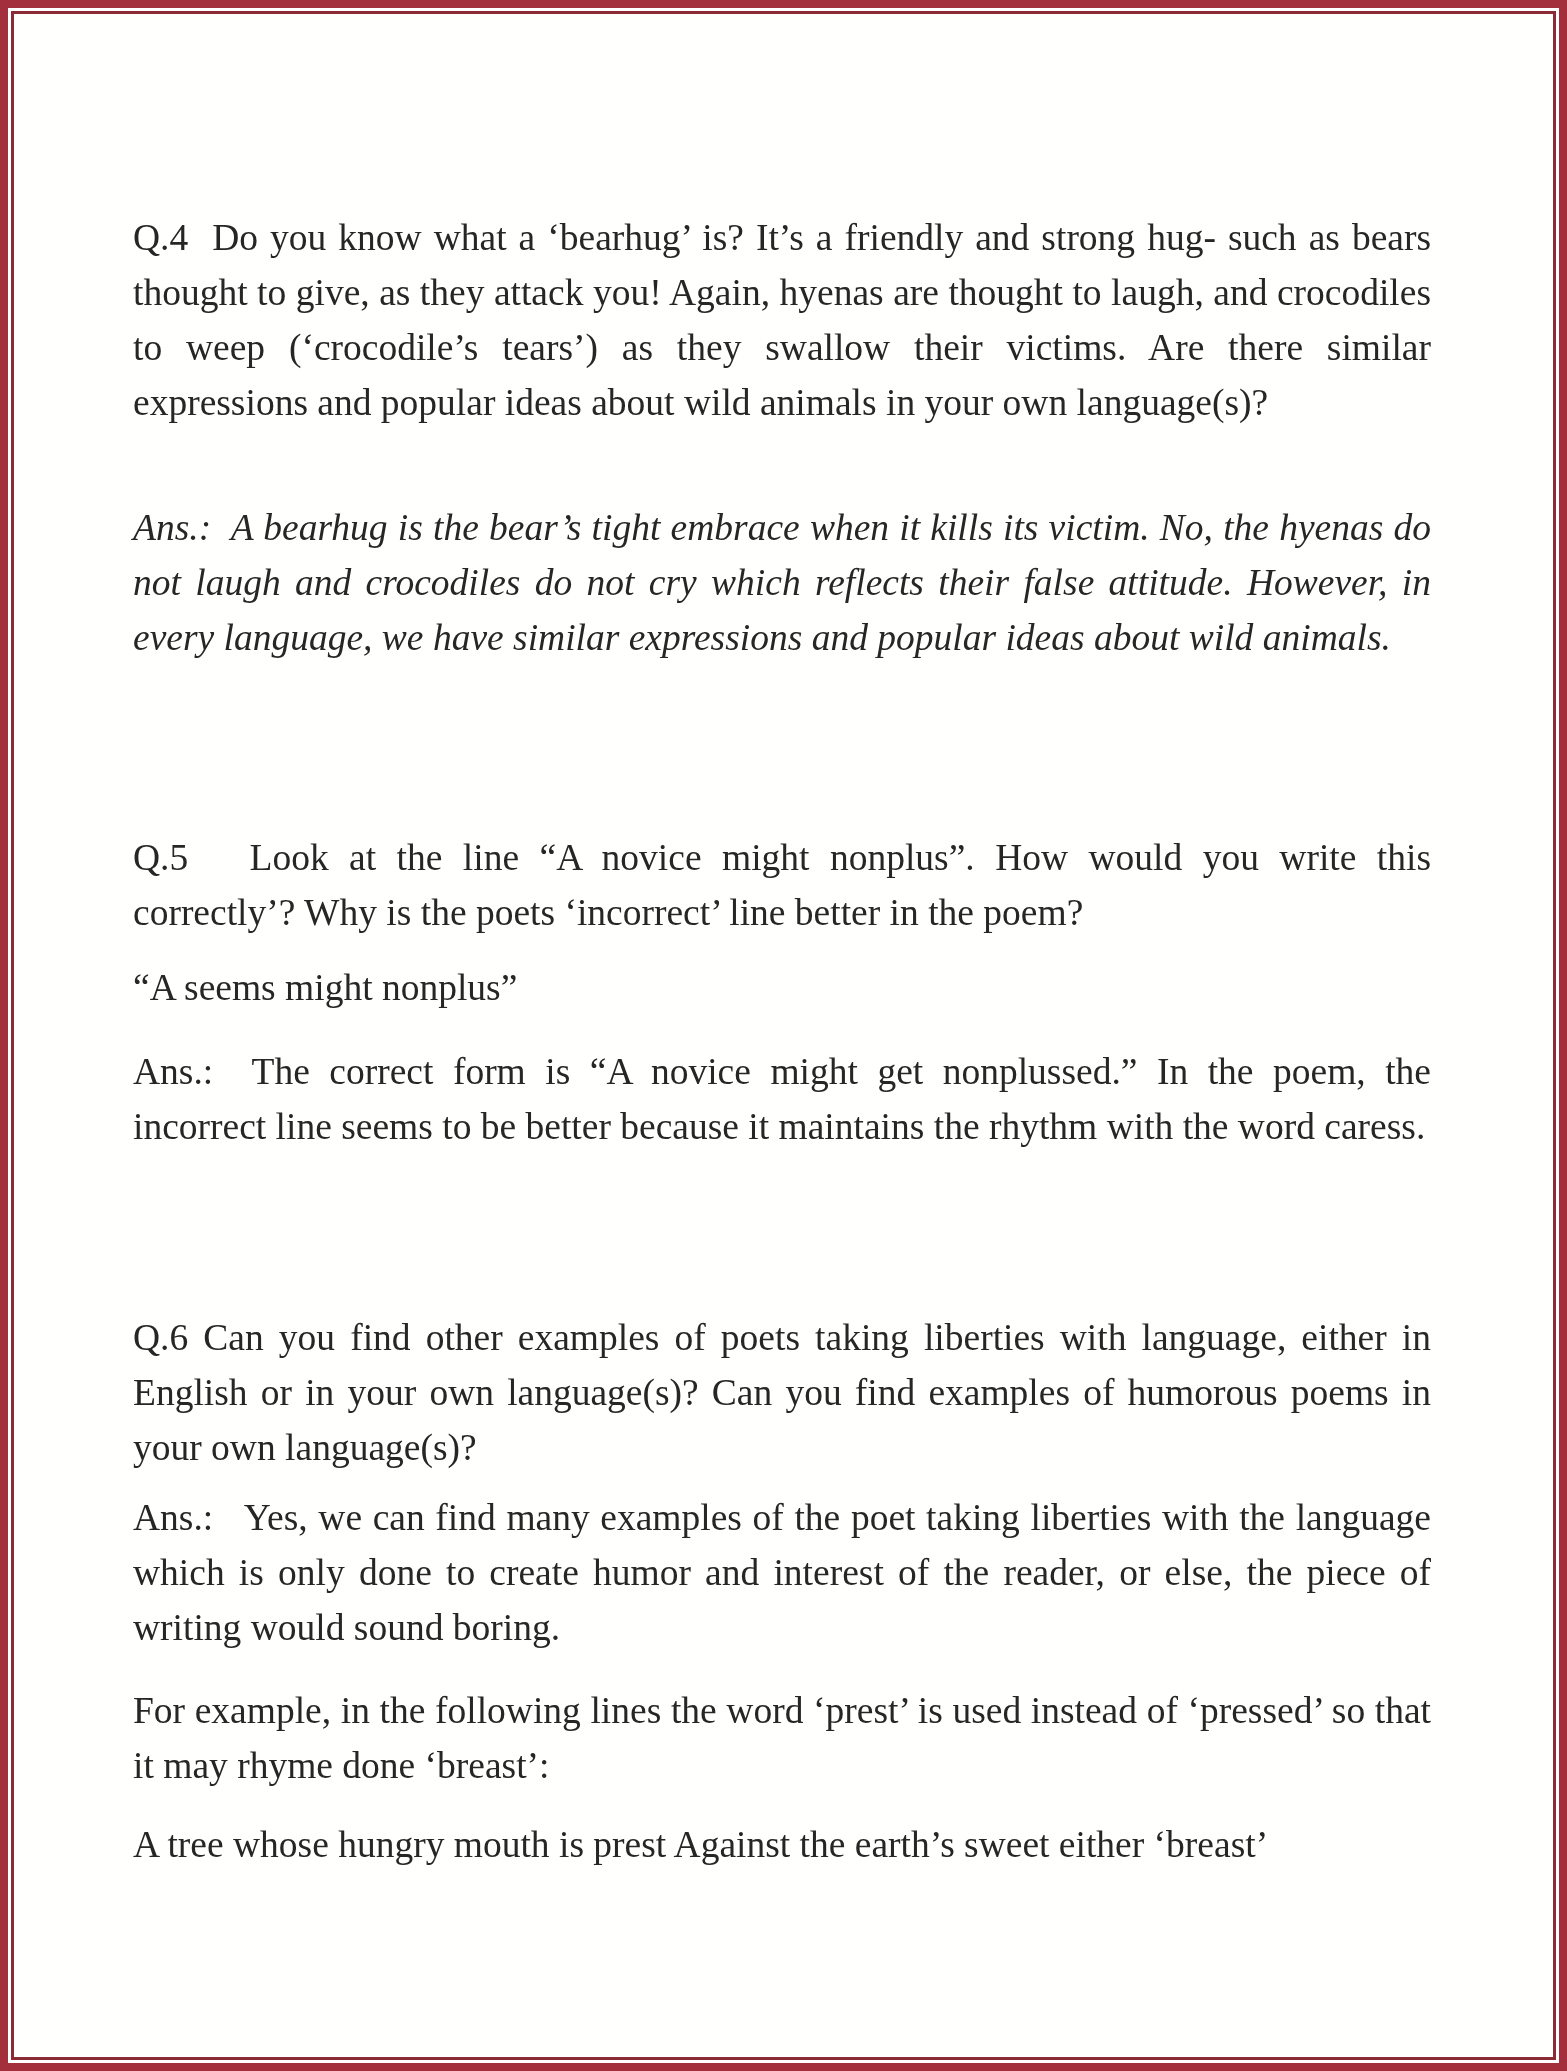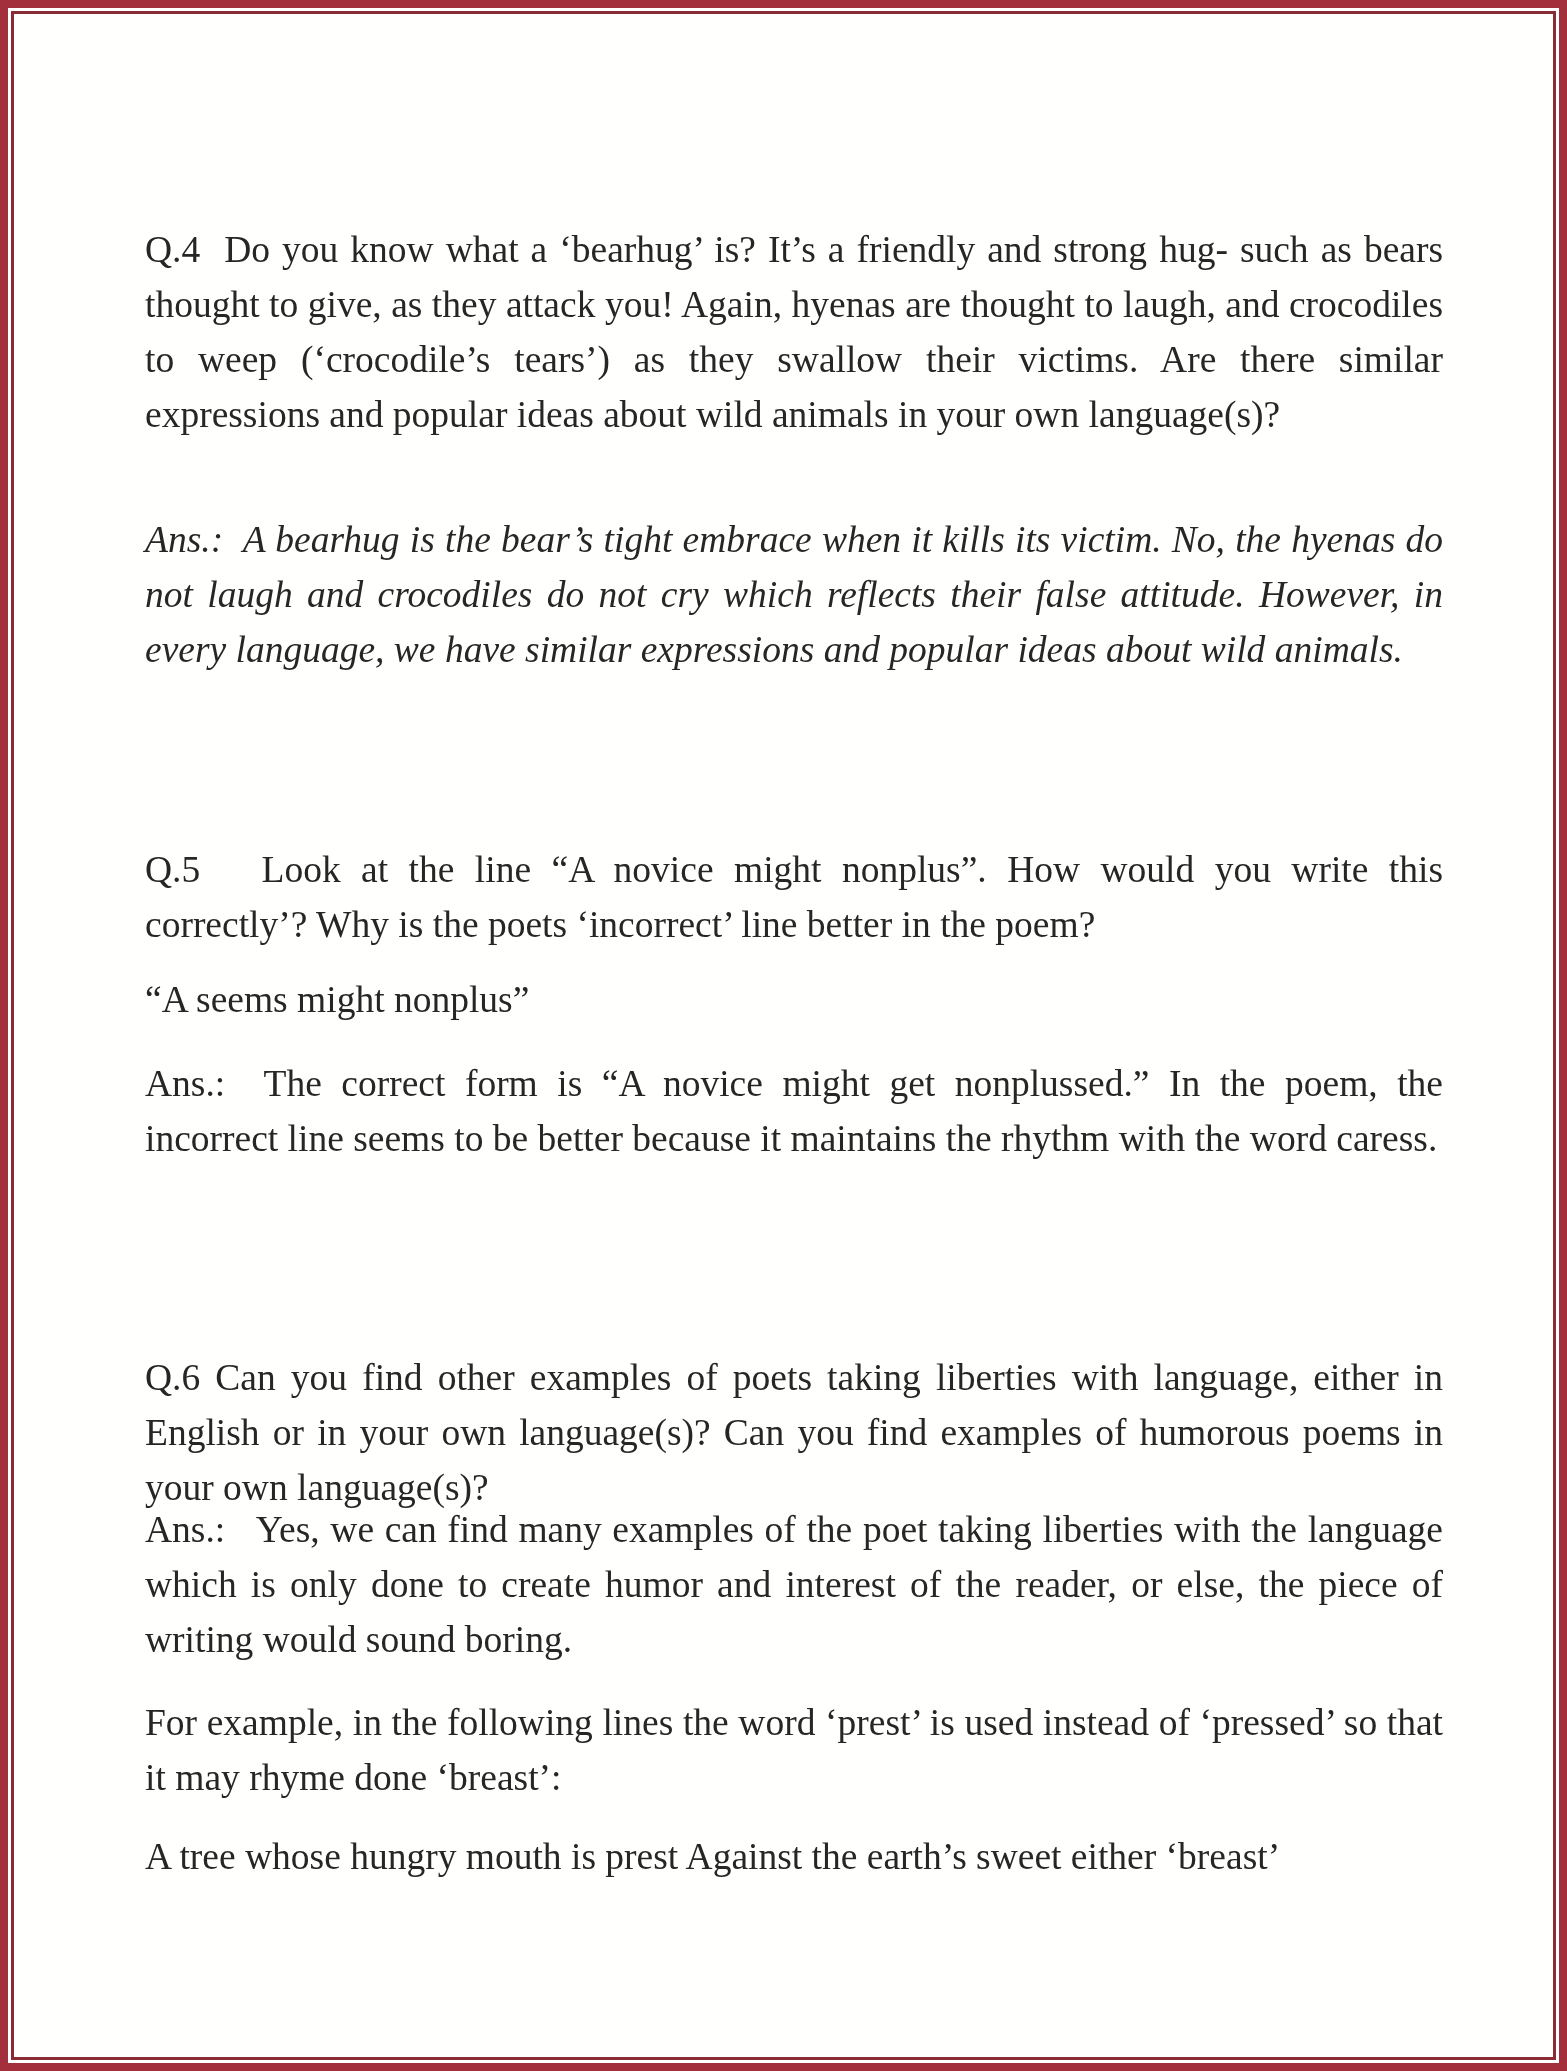"Q.4 Do you know what" .para { margin: 12px -> 0 }
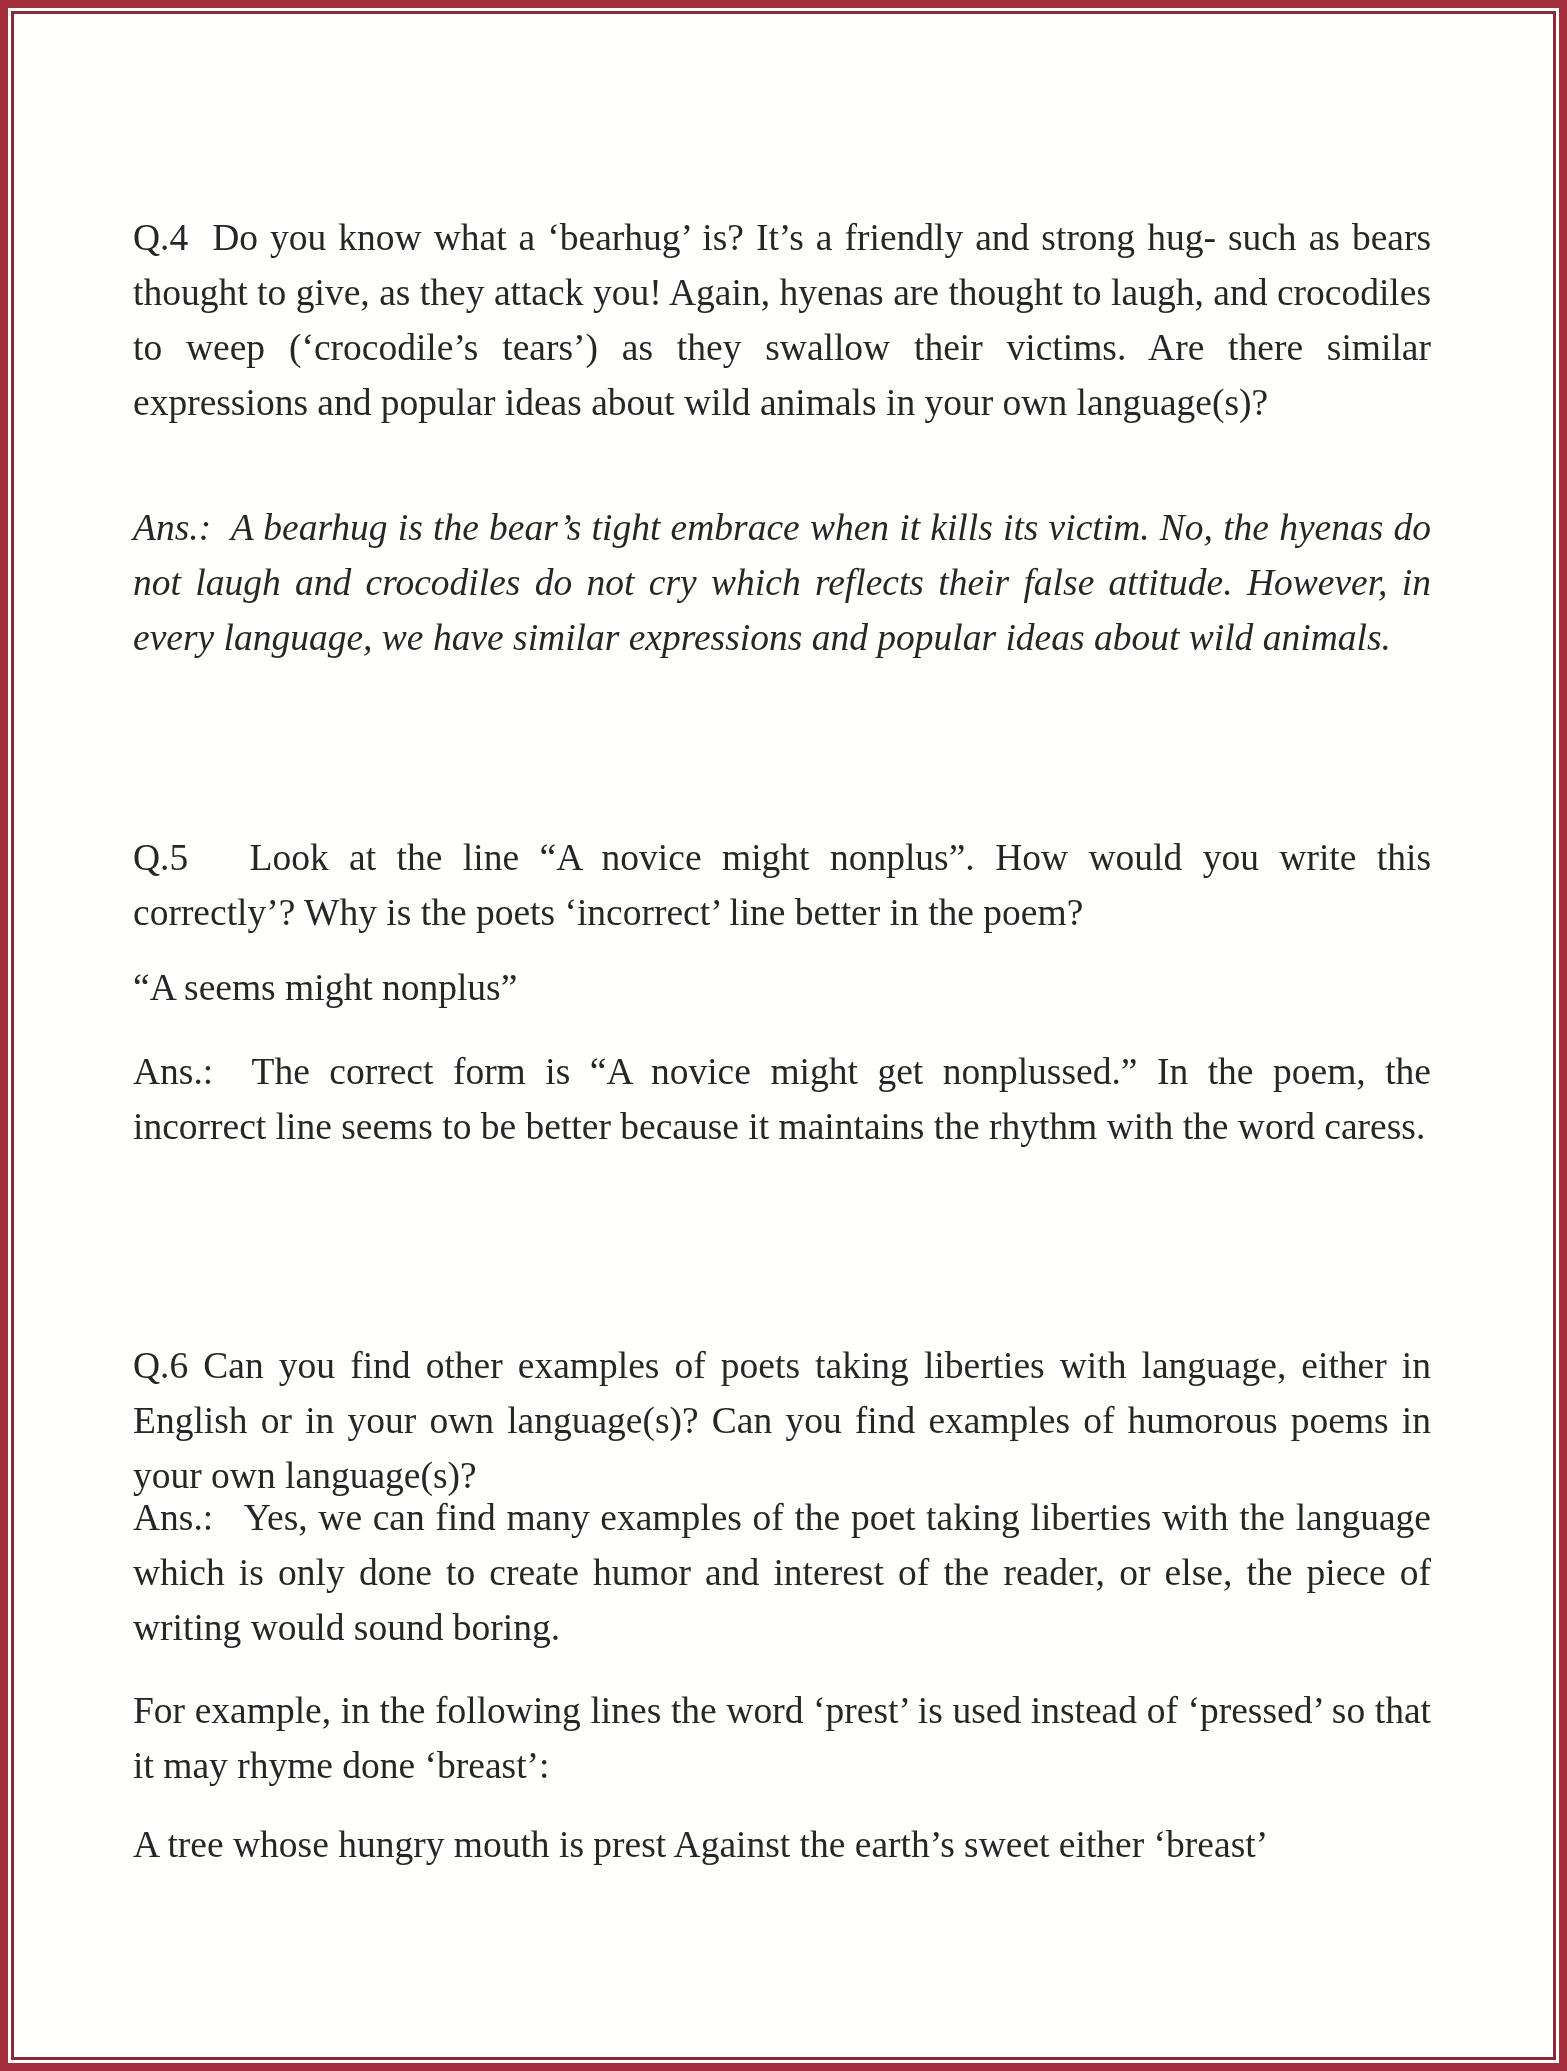"Q.6 Can you find other" p.para { top: 1338px -> 1310px }
